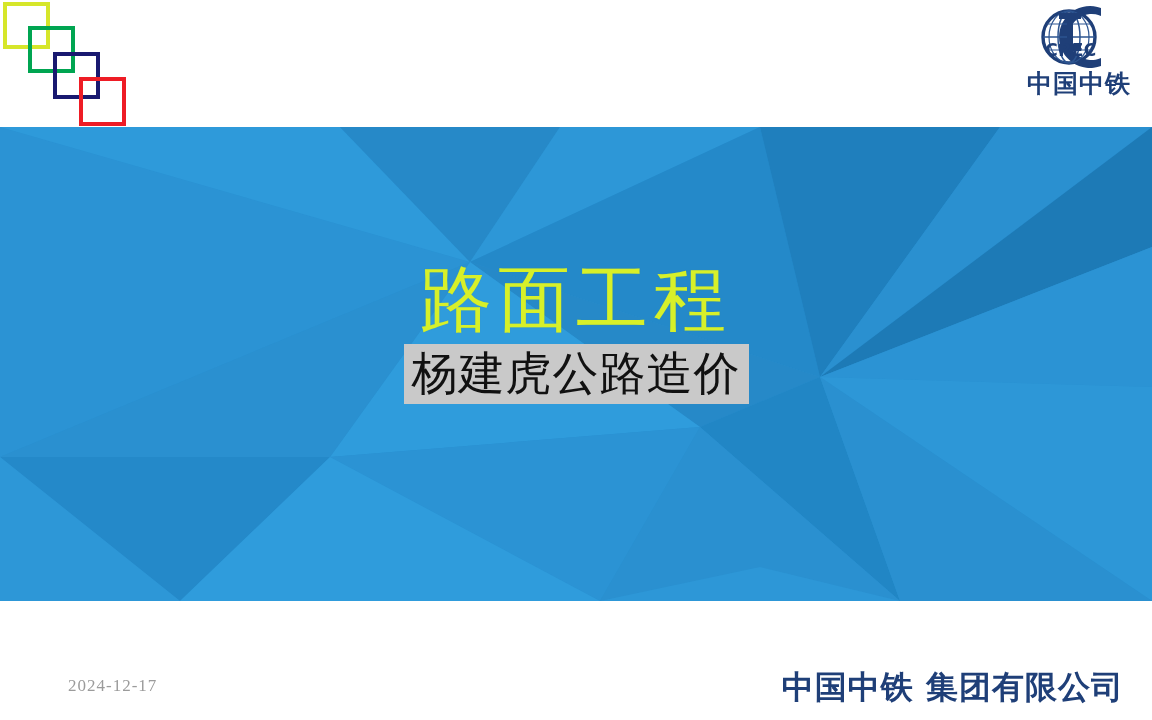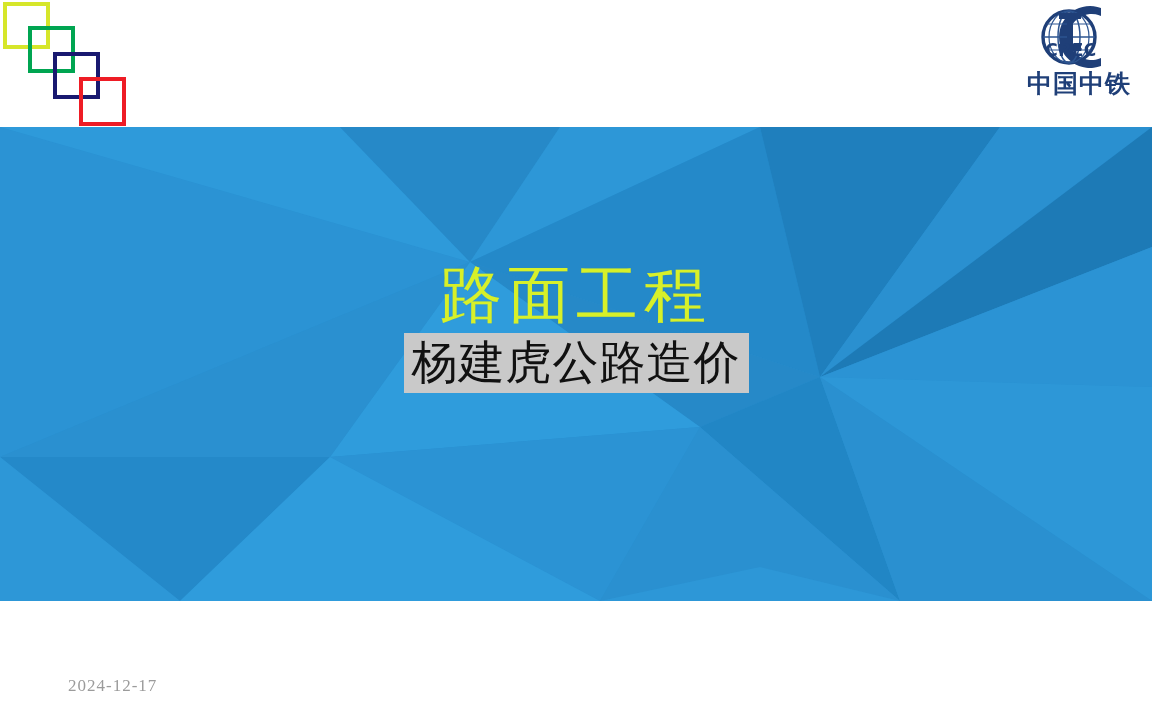"路面工程" #main-title { font-size: 62px -> 72px }
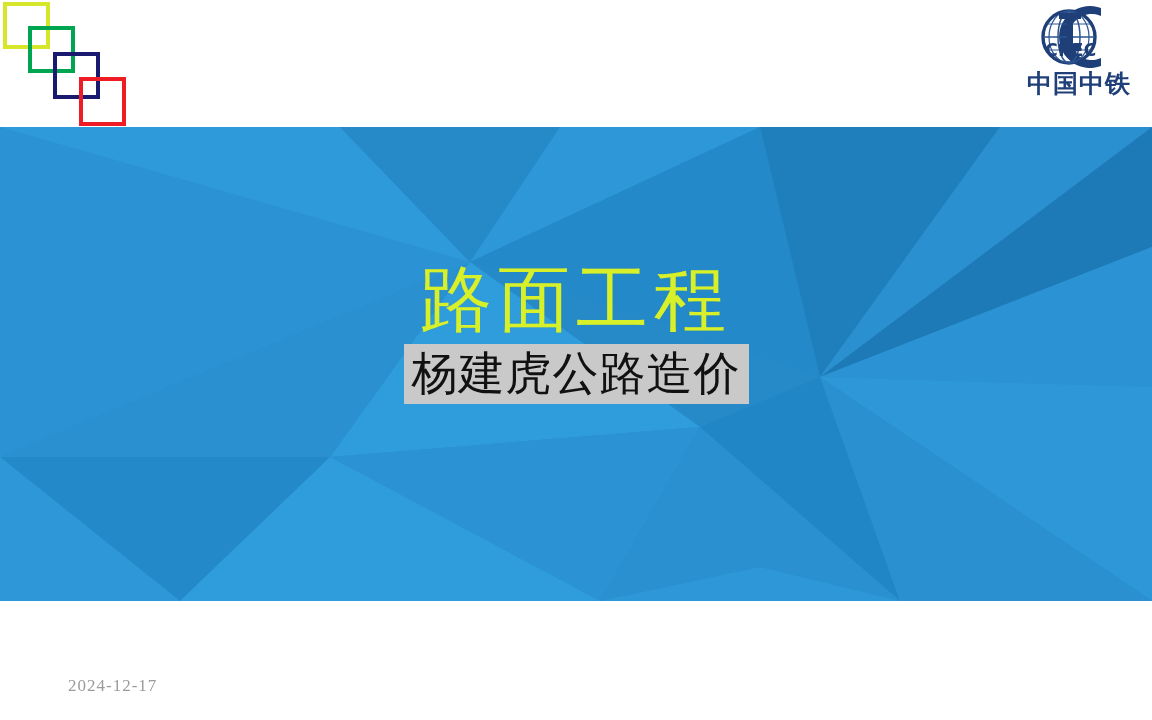"中国中铁 集团有限公司" div { html: none -> <div>中国中铁 集团有限公司</div> }
